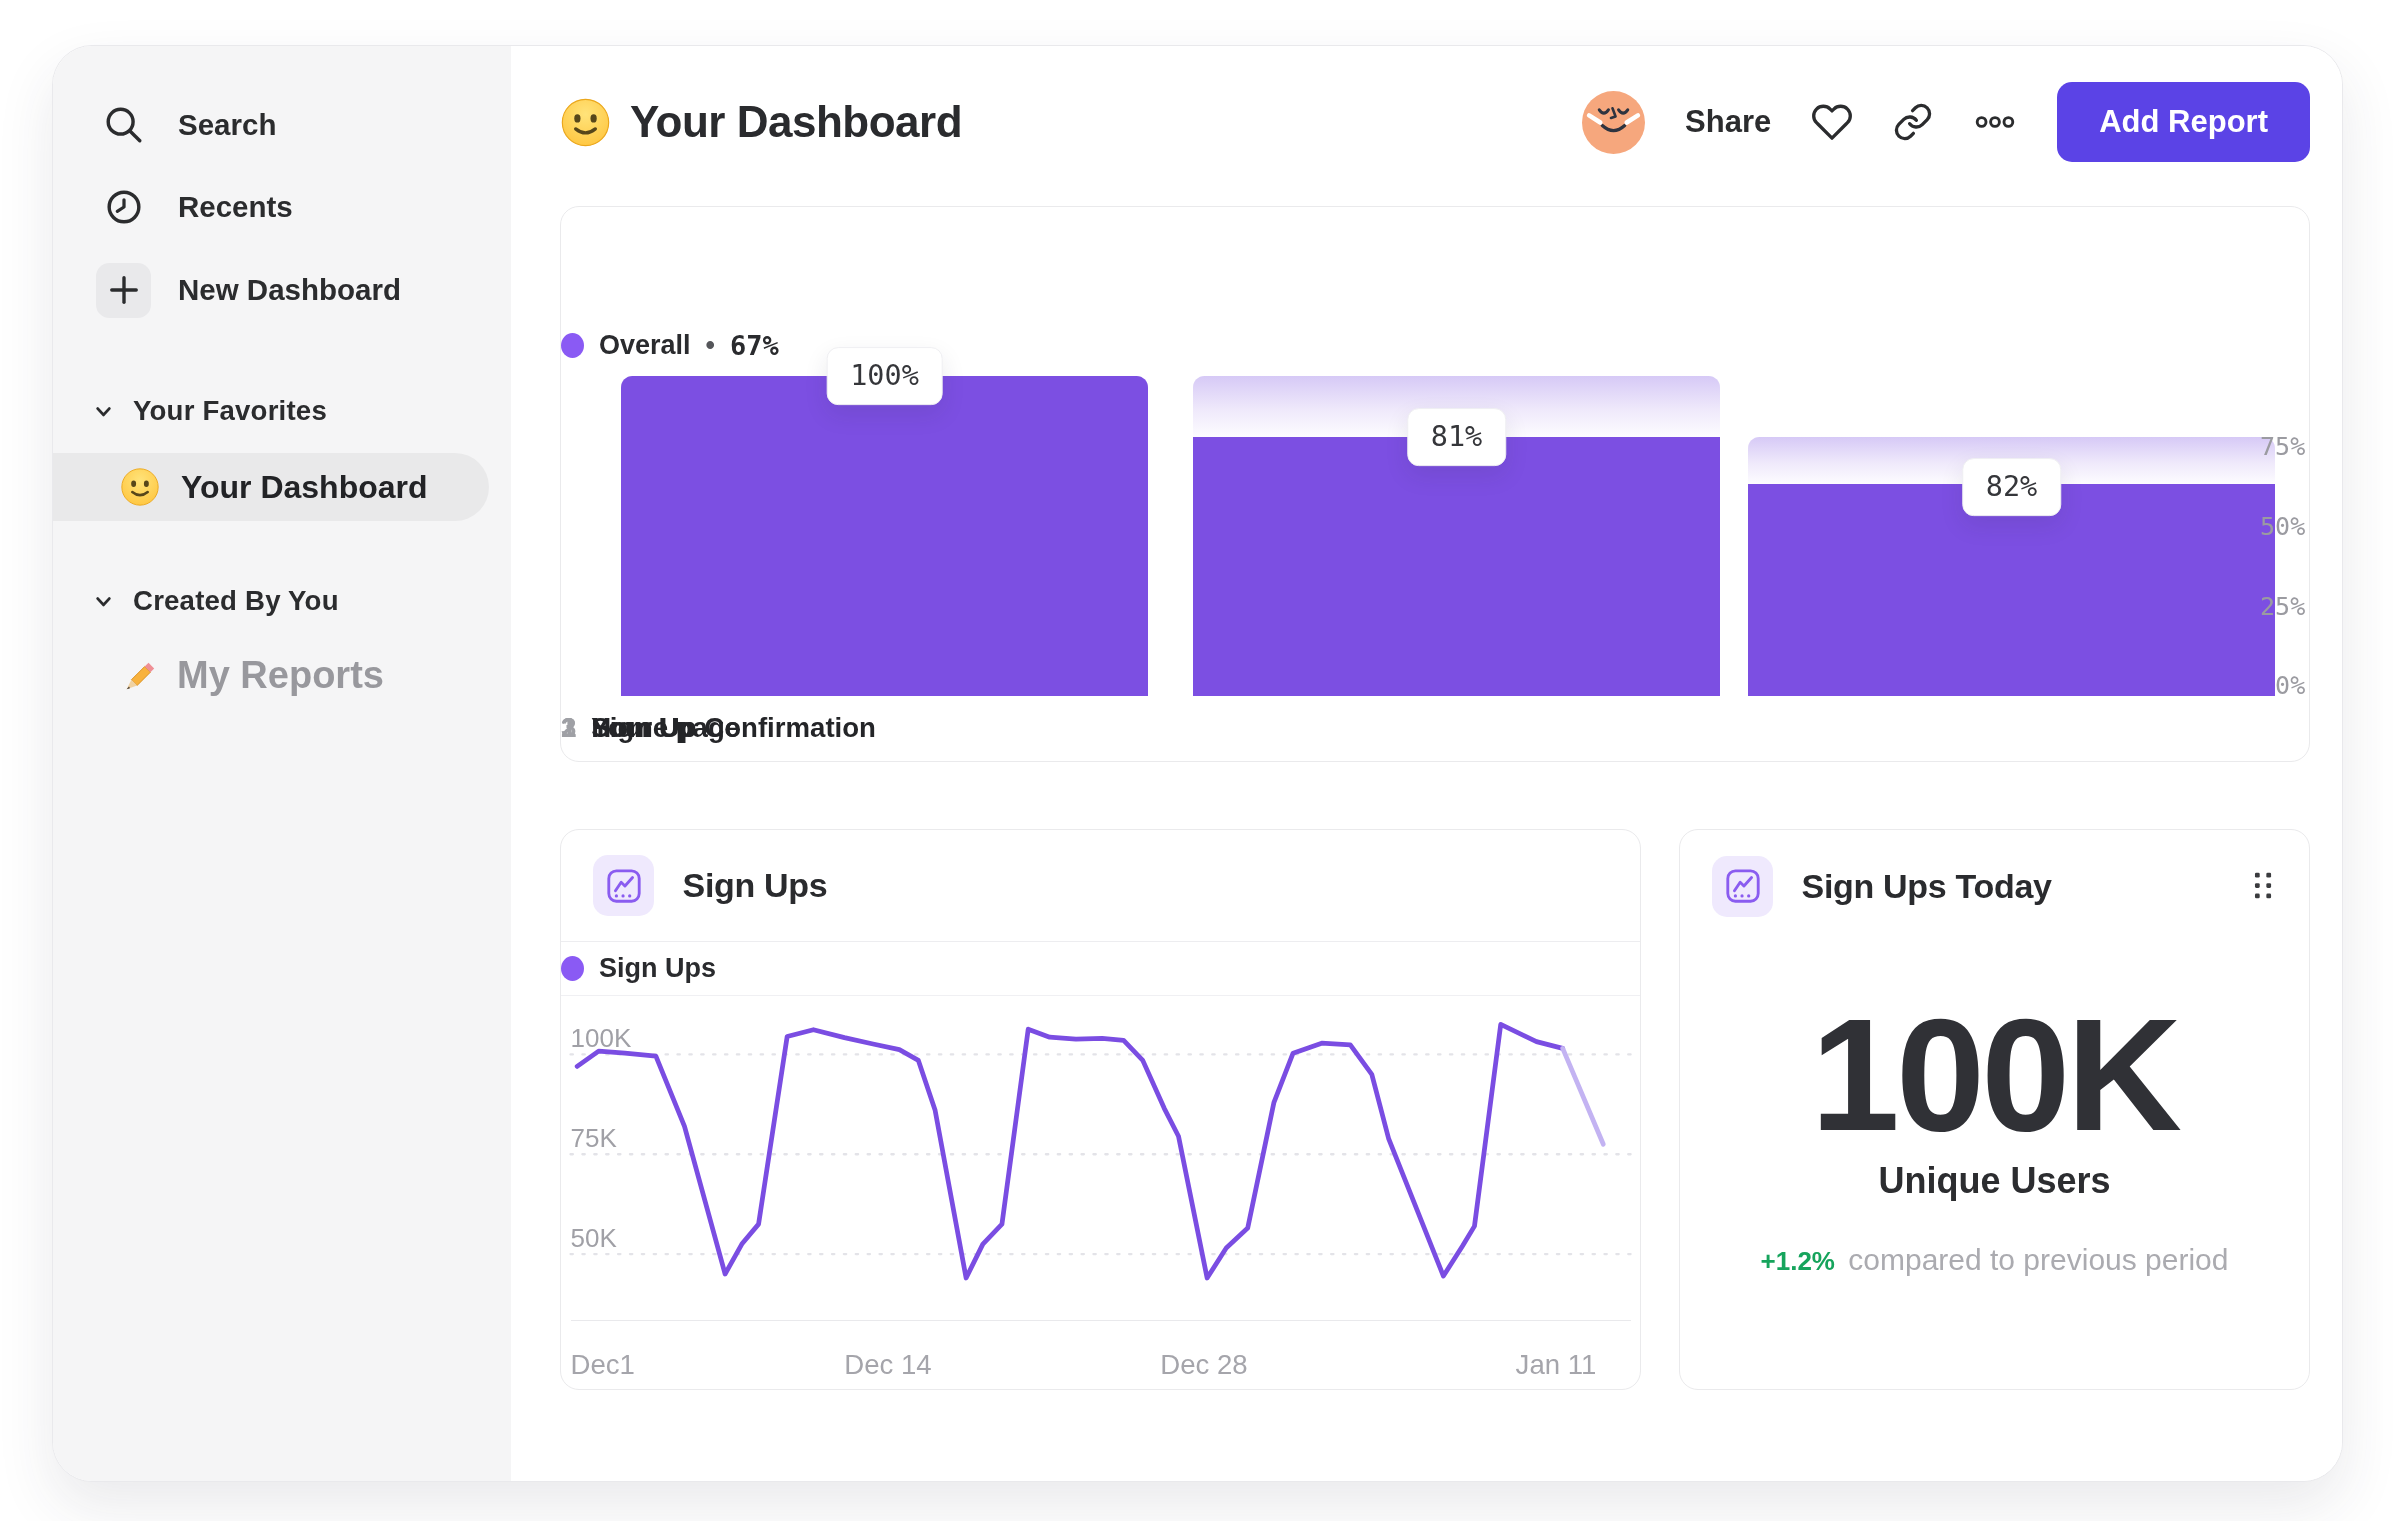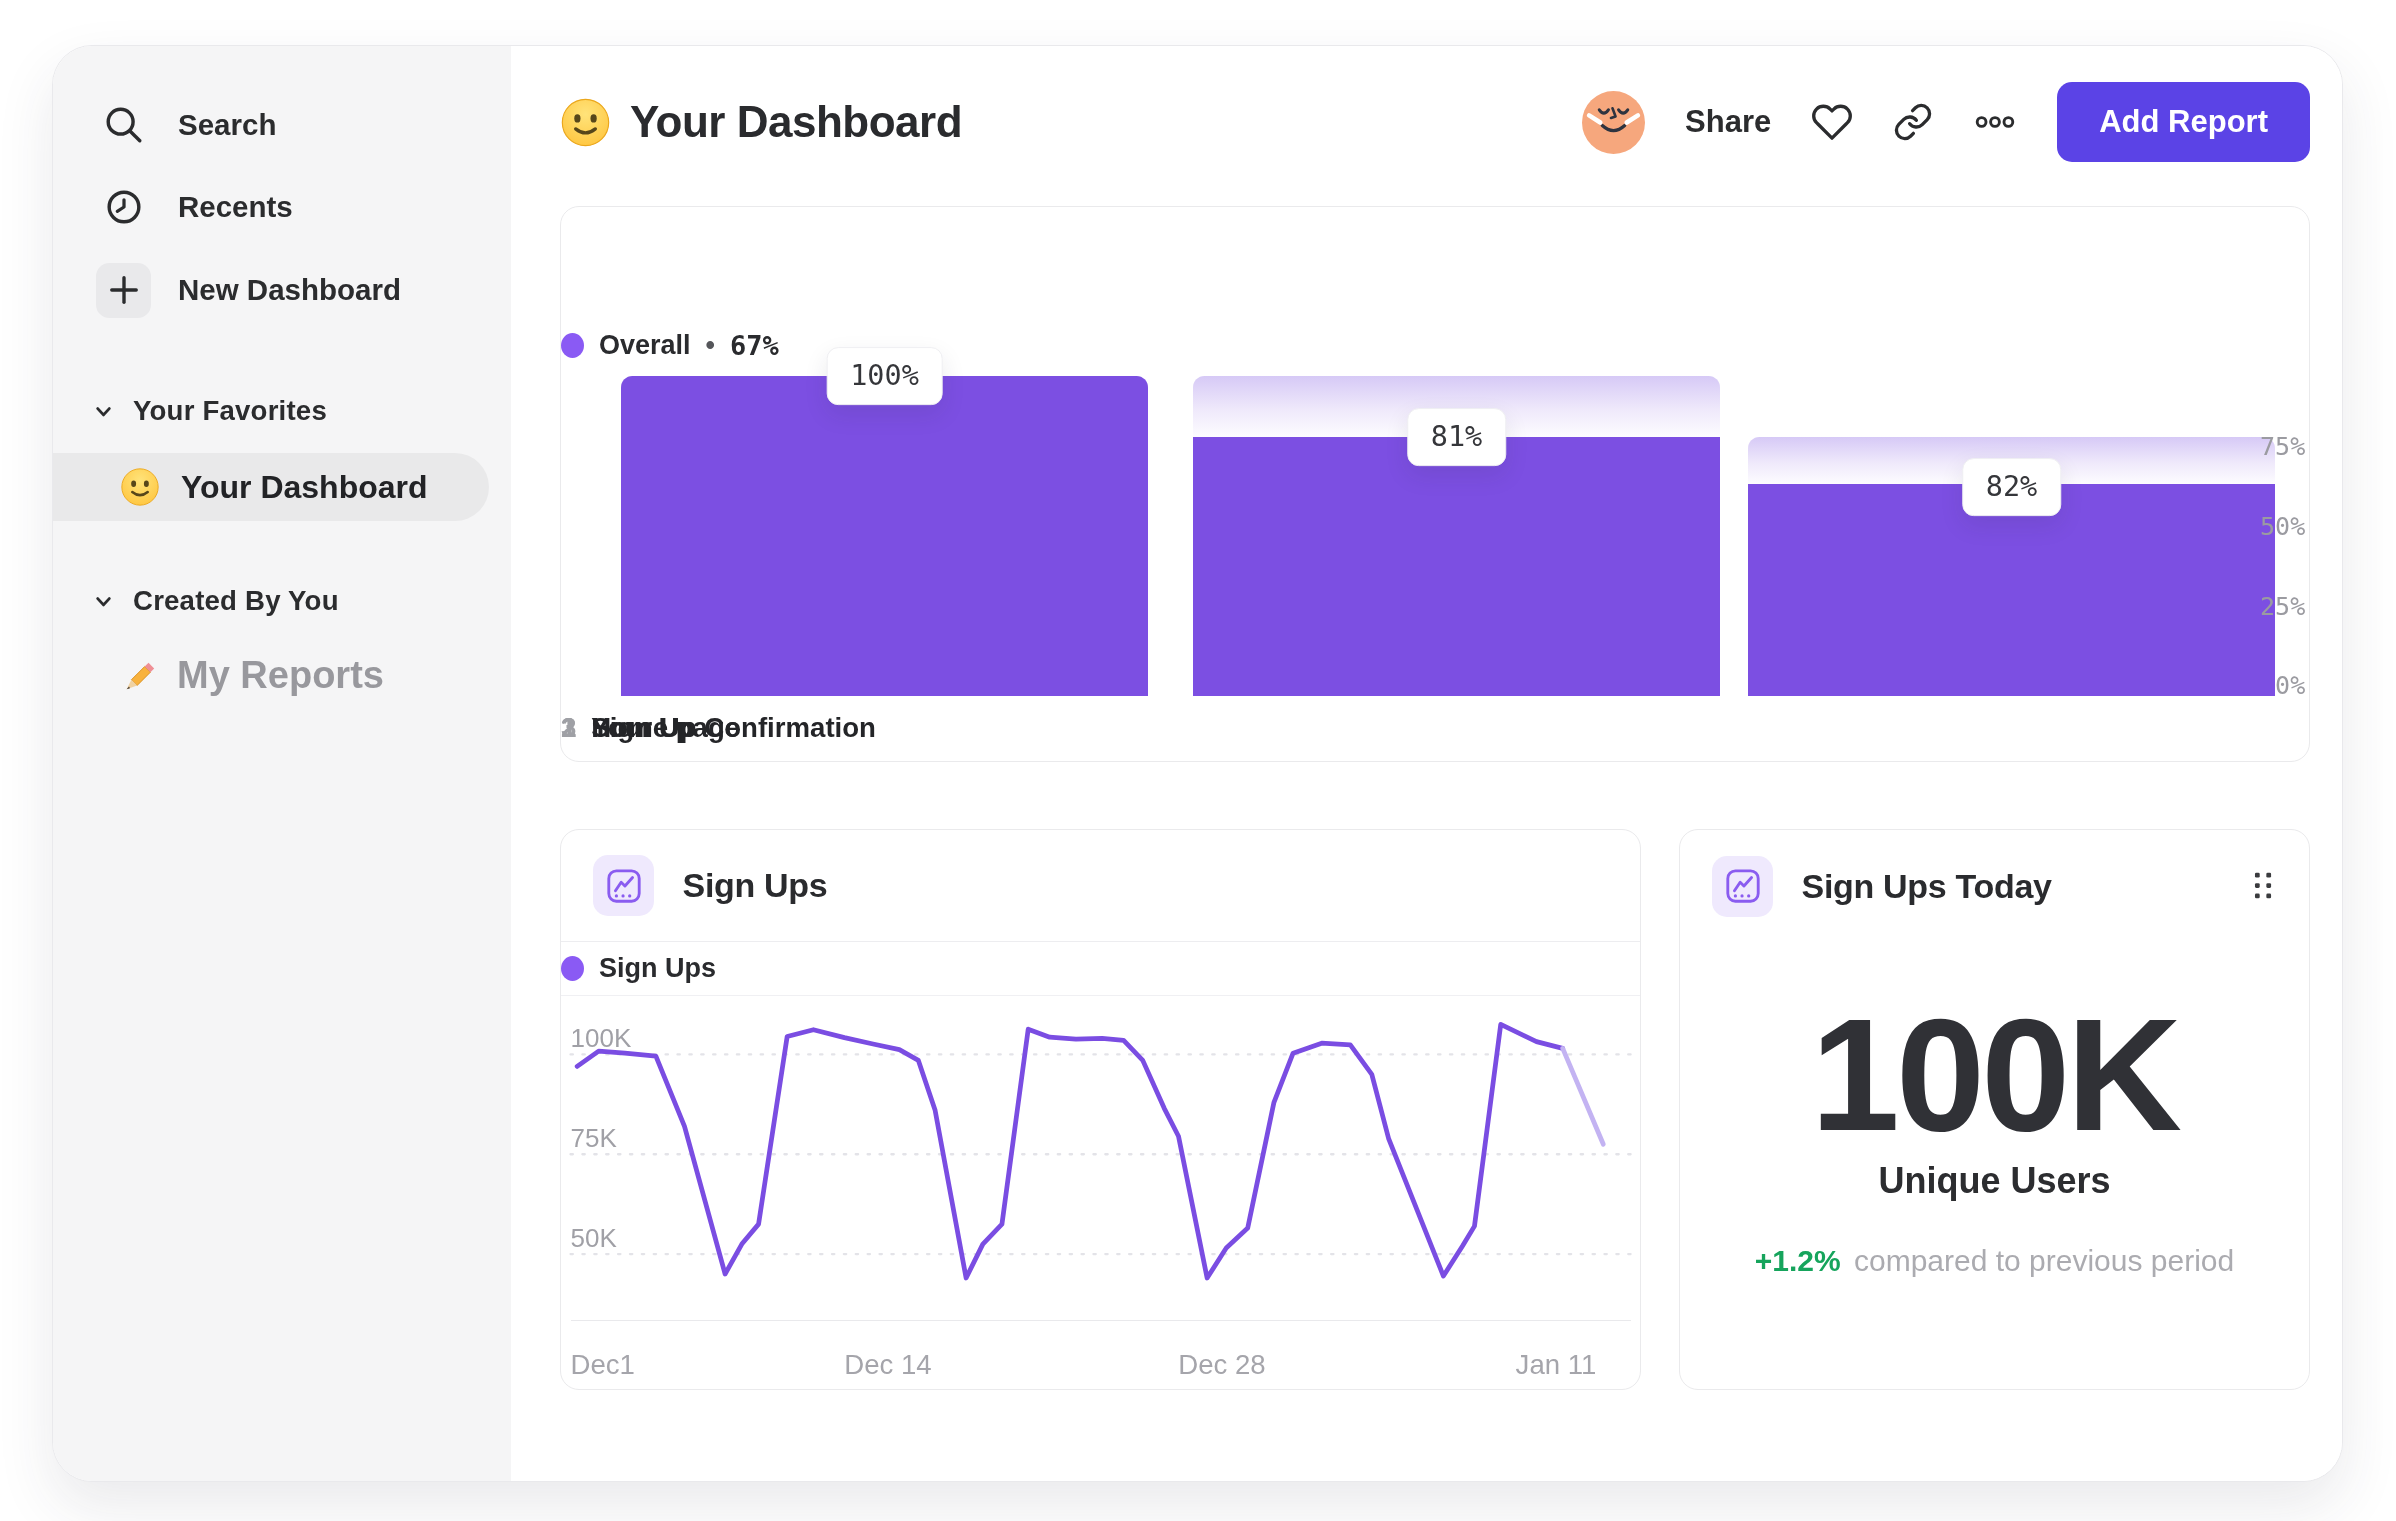"+1.2%" .kpi-delta .delta { font-size: 30px -> 26px }
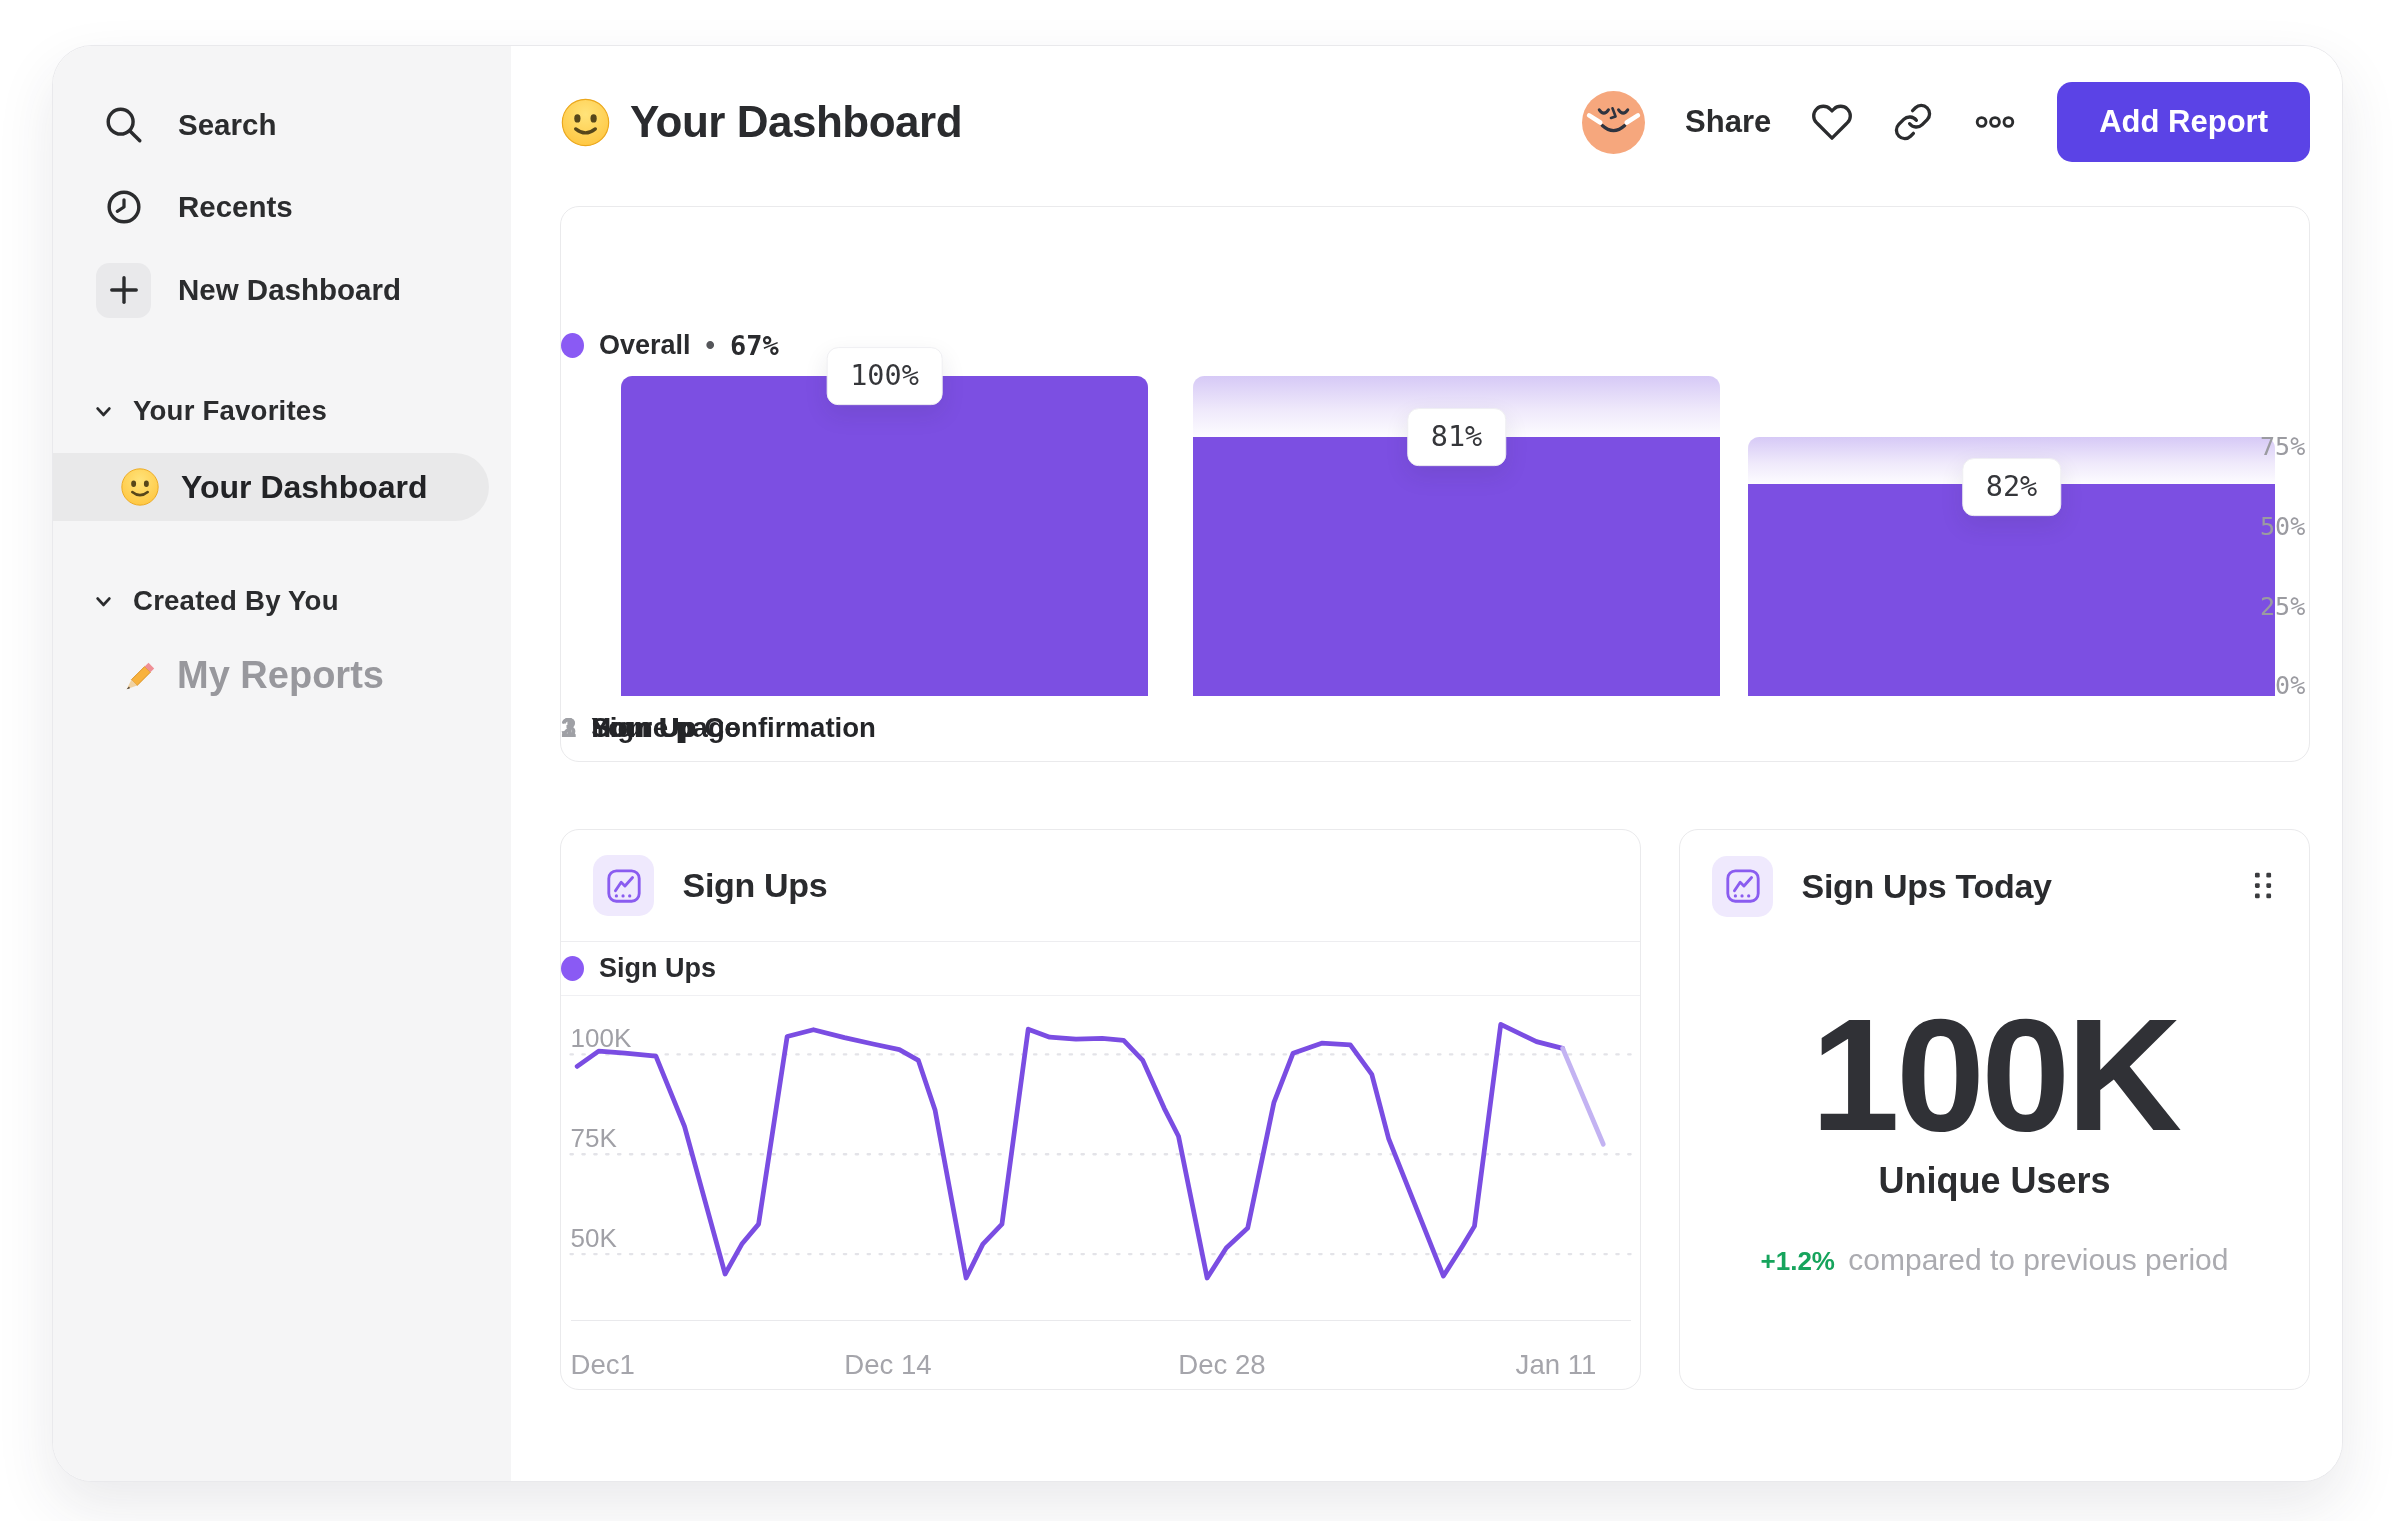"Dec 28" div.lxlab { left: 661px -> 643px }
